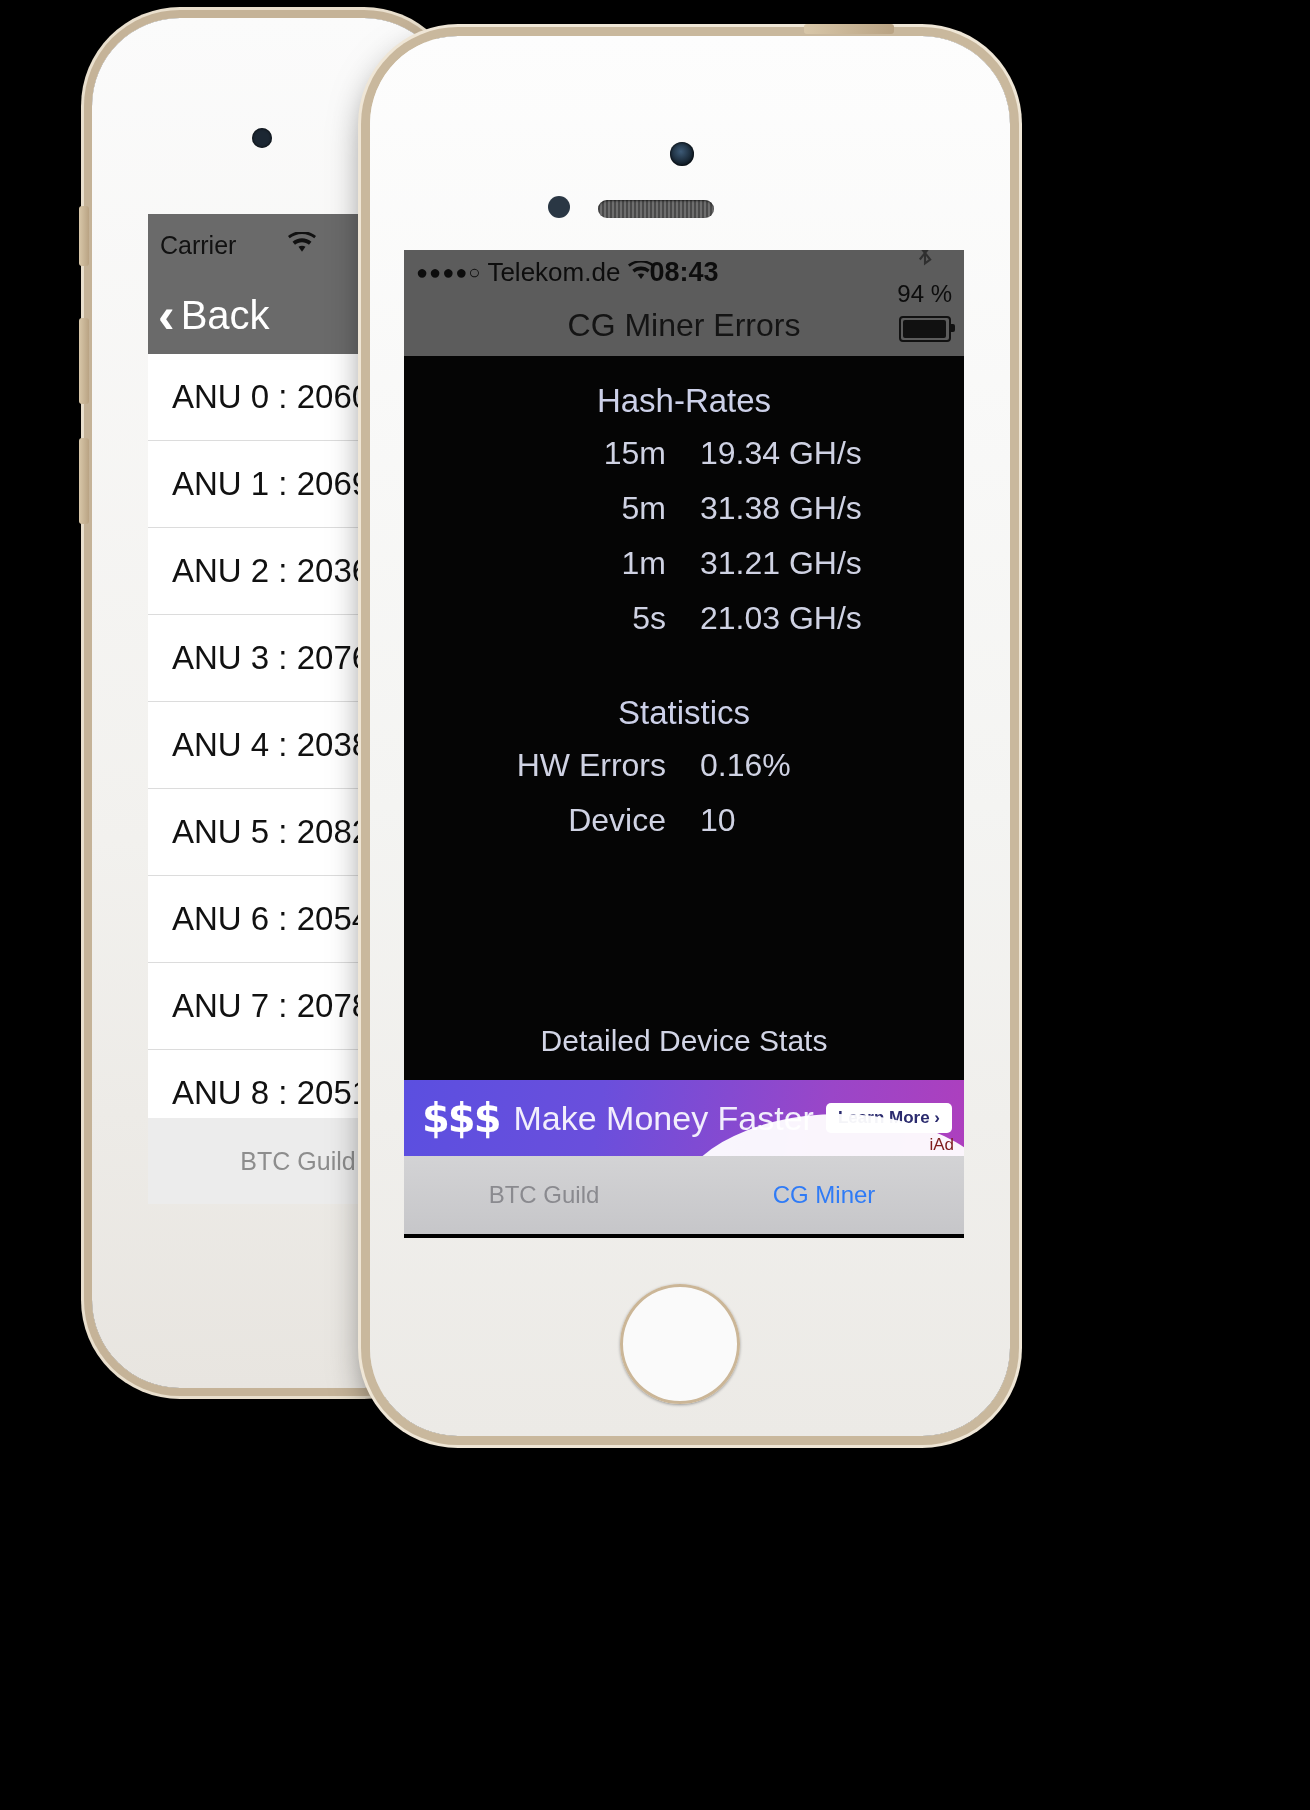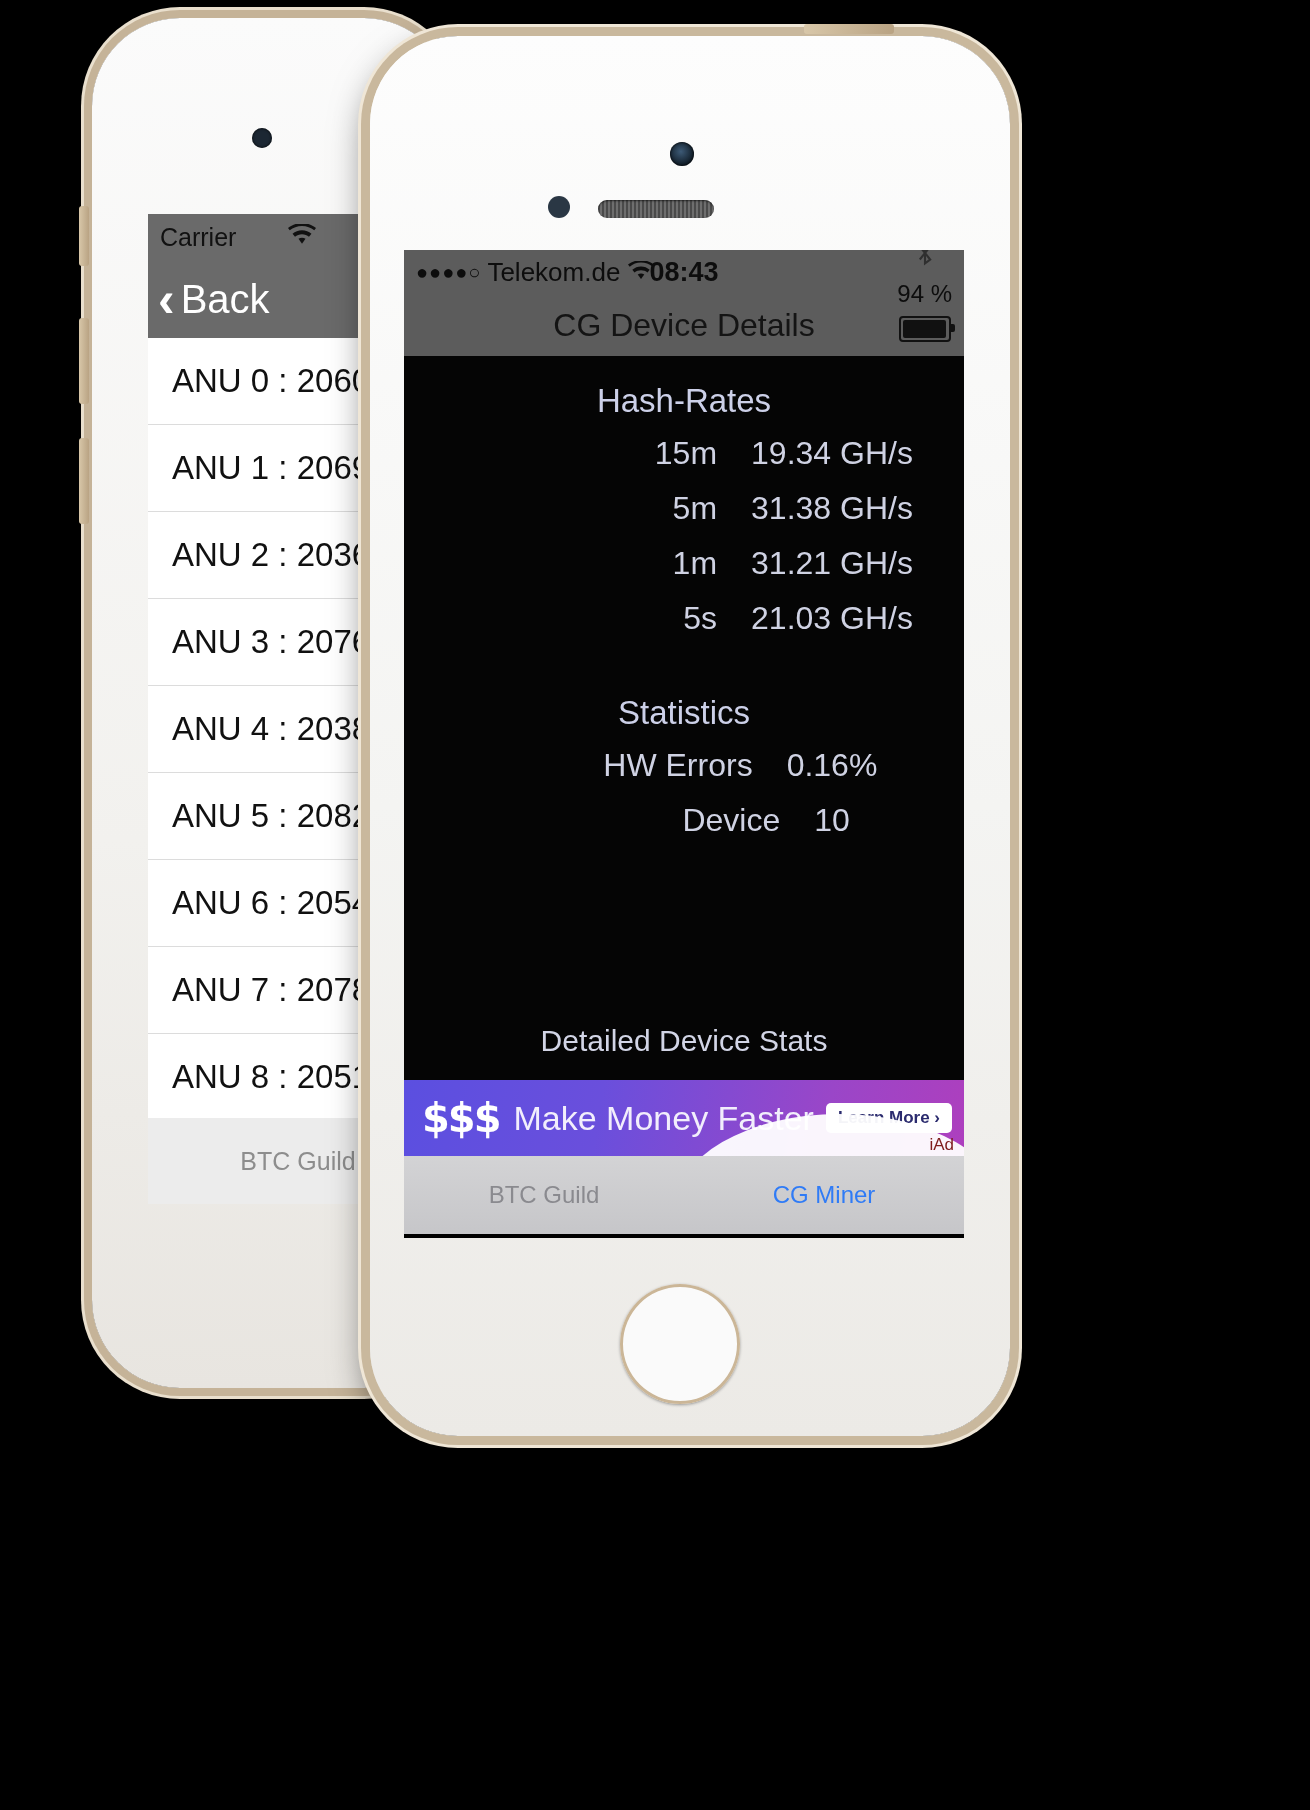"Carrier" .bk-status { padding: 0 12px -> 8px 12px }
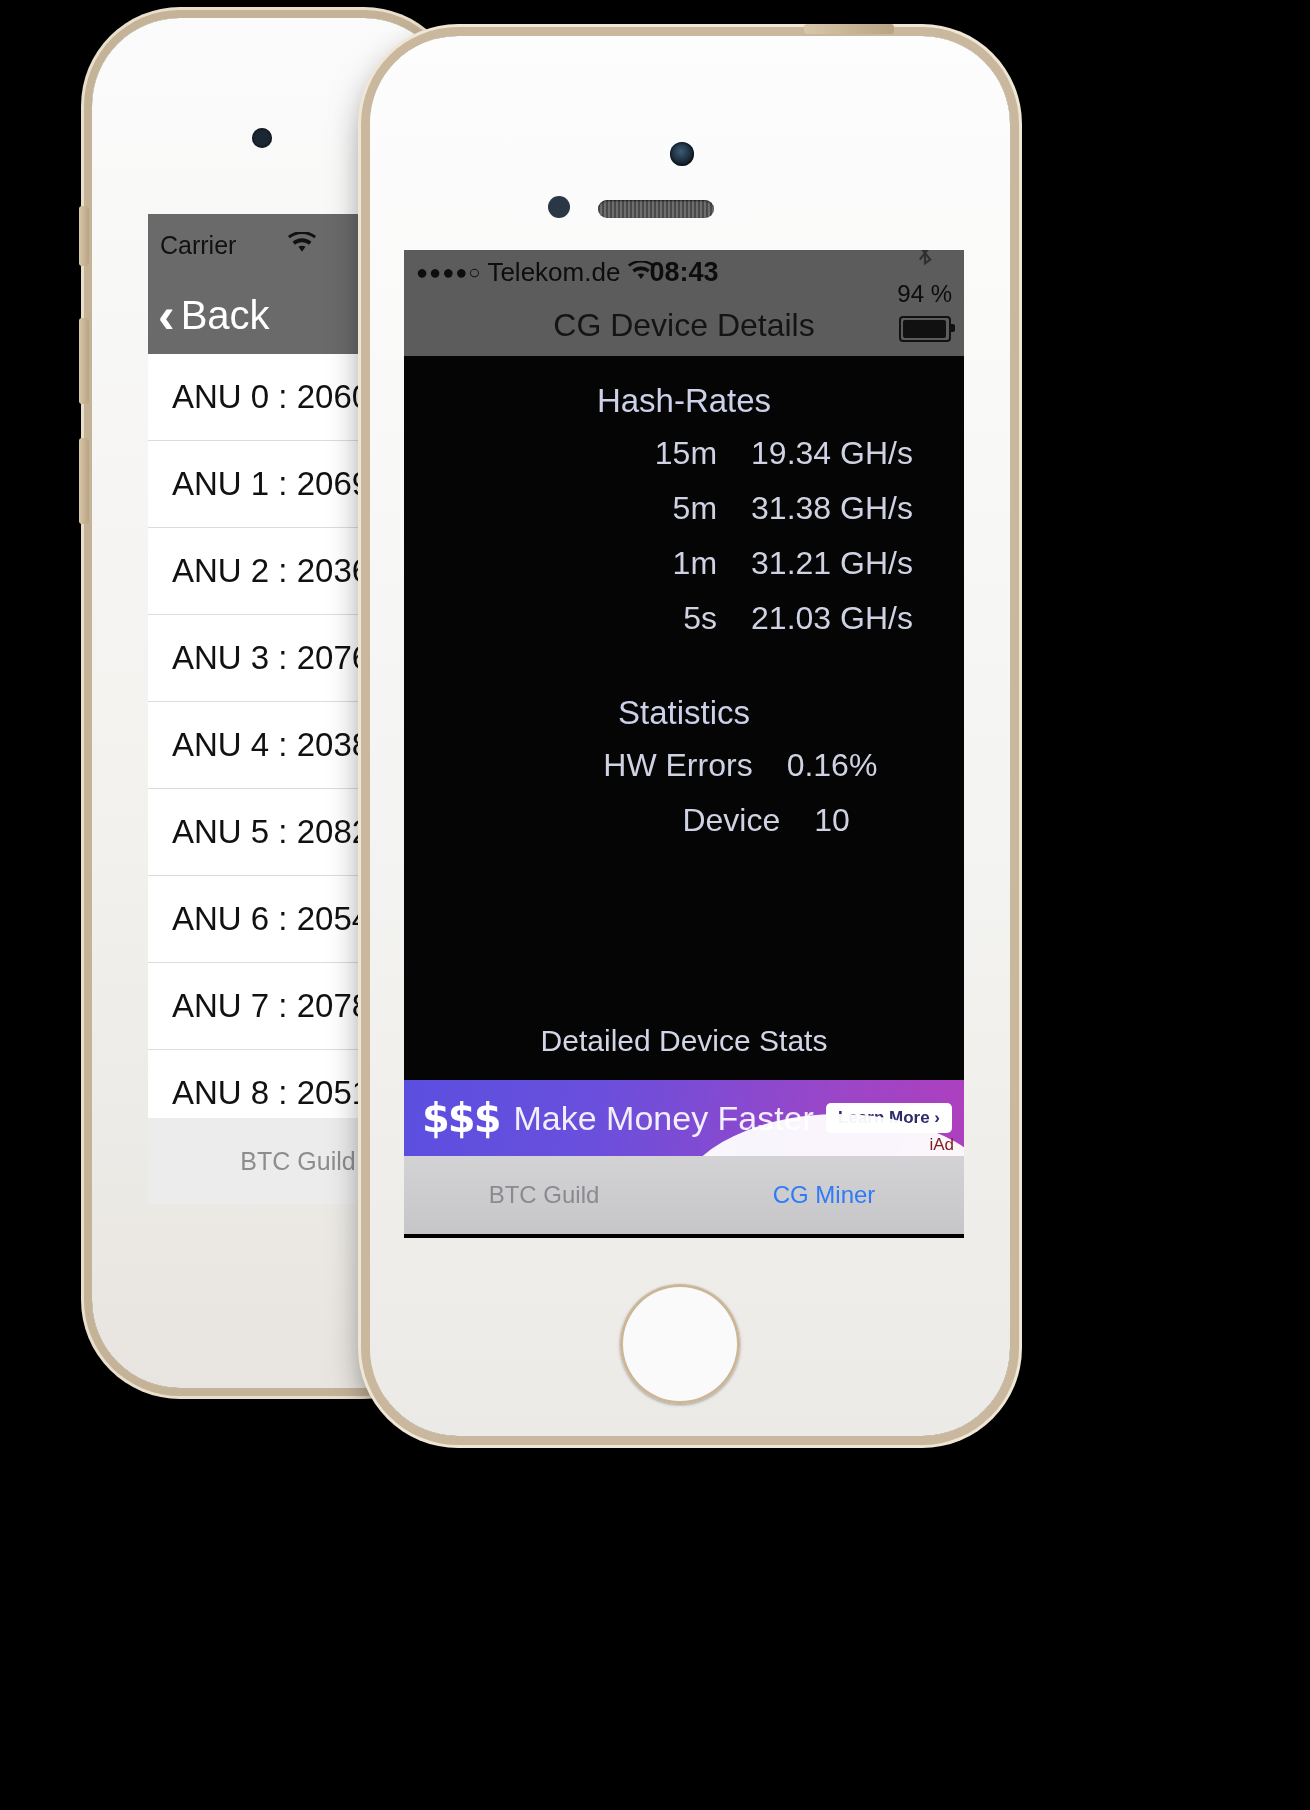"CG Device Details" span.title { text: Device Details -> Miner Errors }
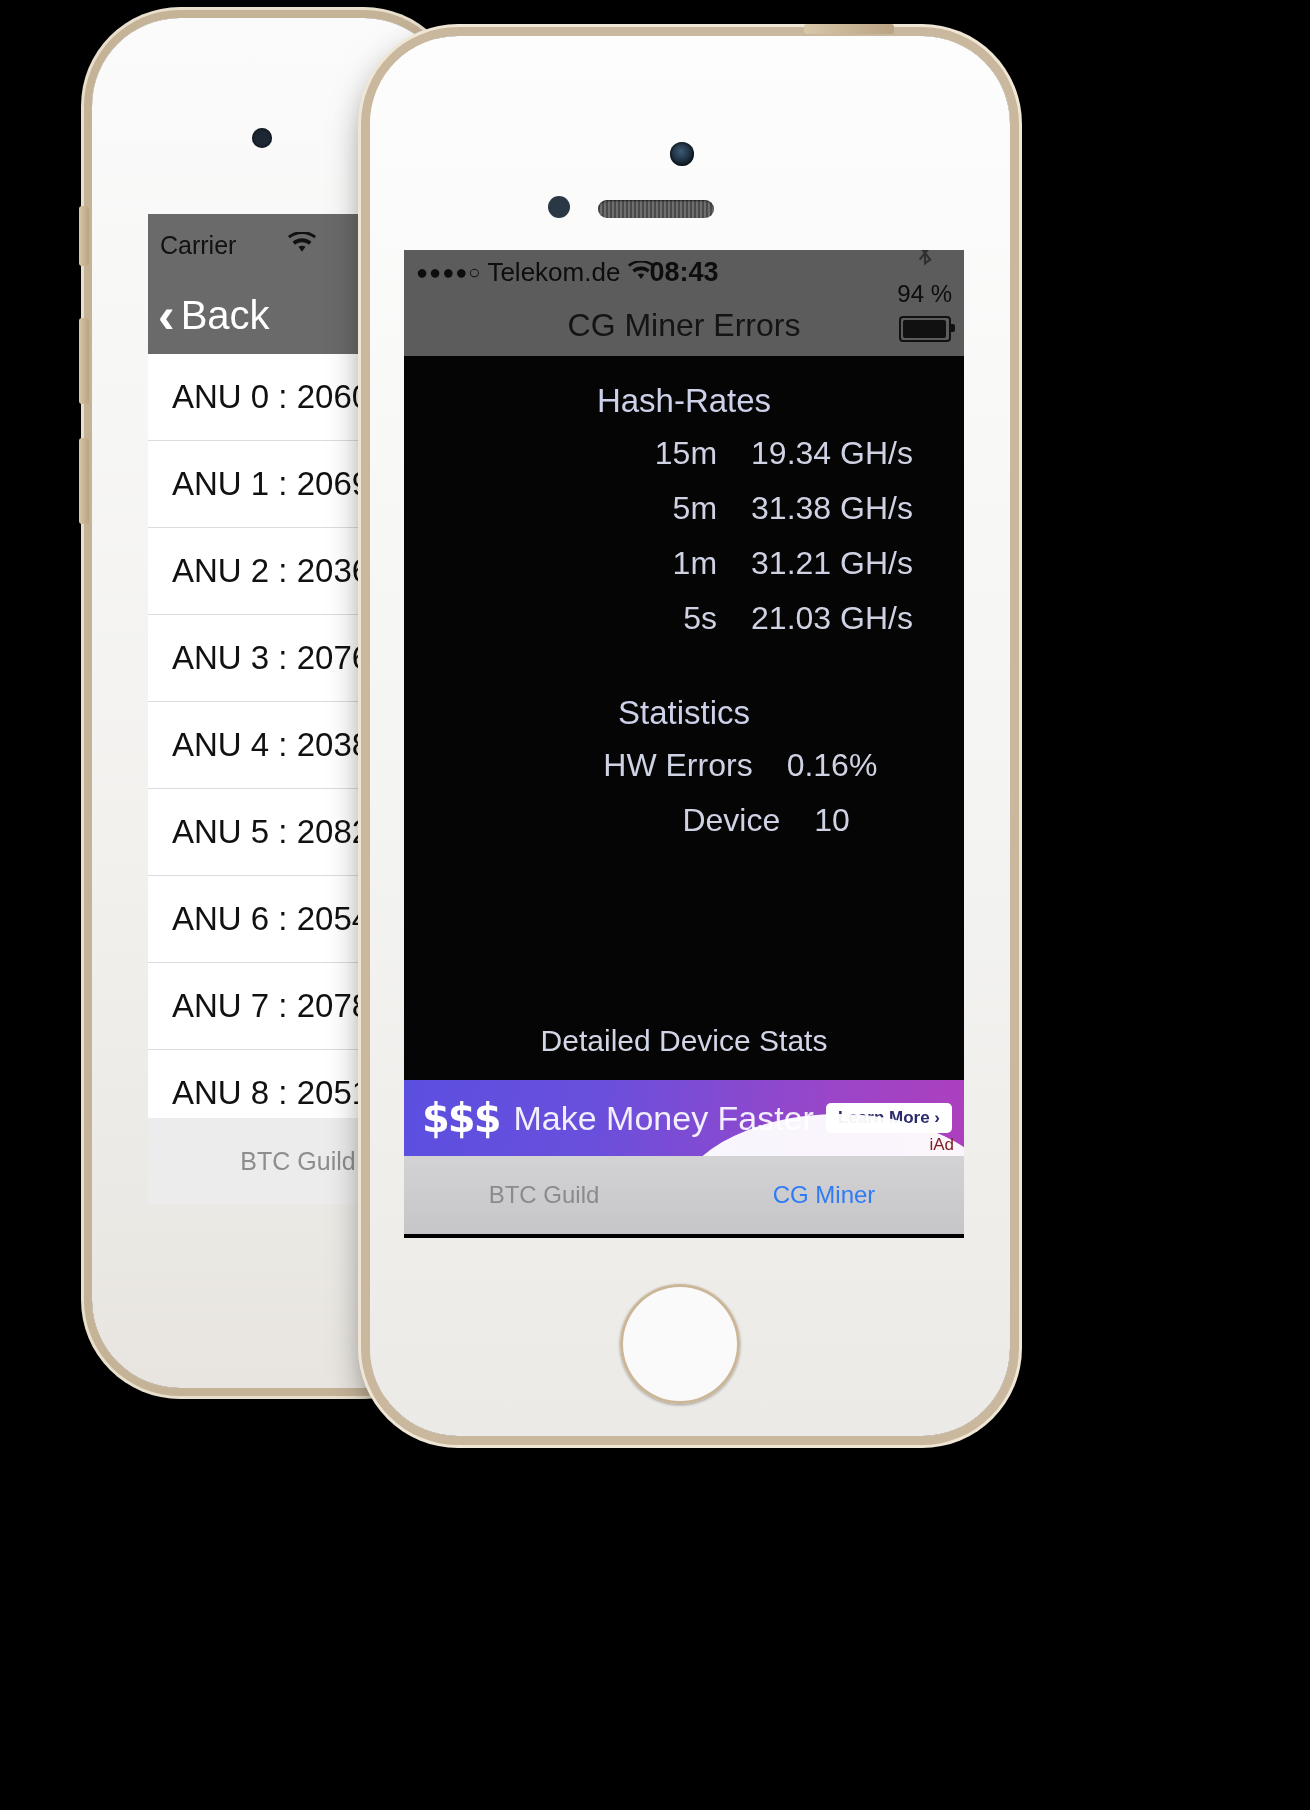"15m" .kv { justify-content: center -> none }
